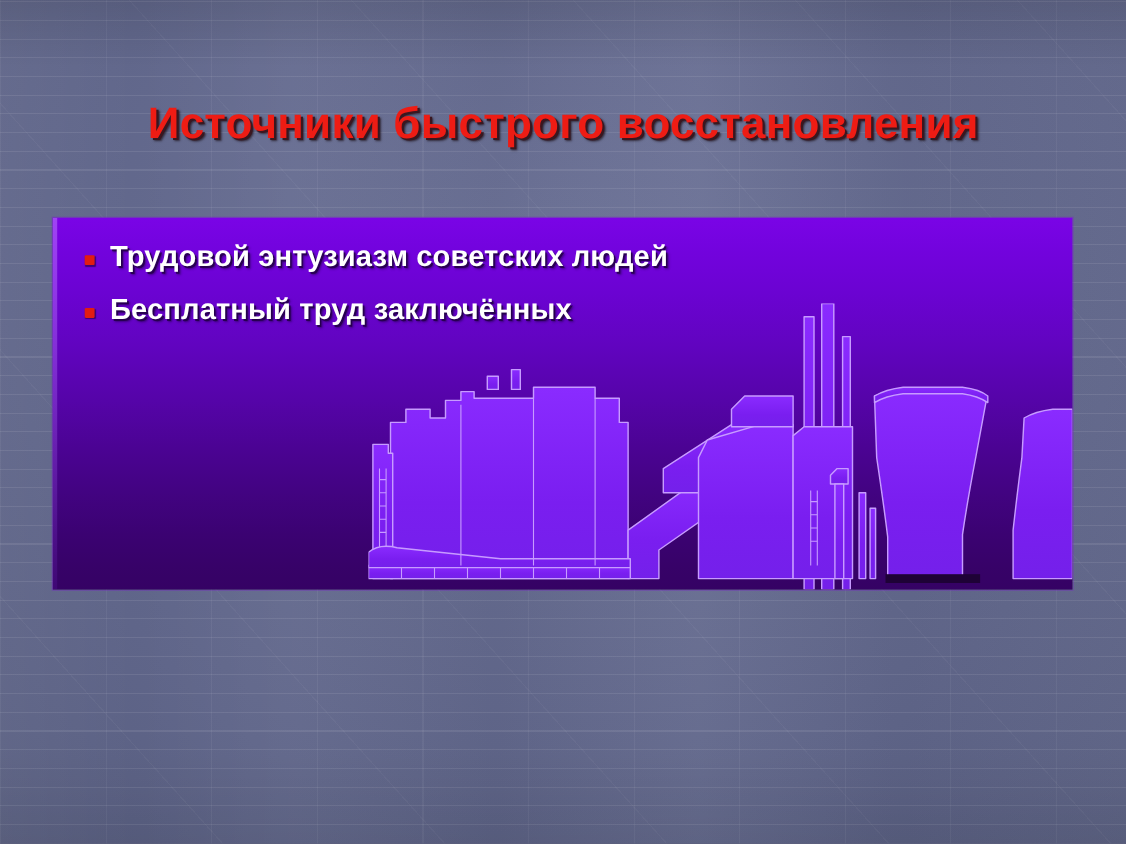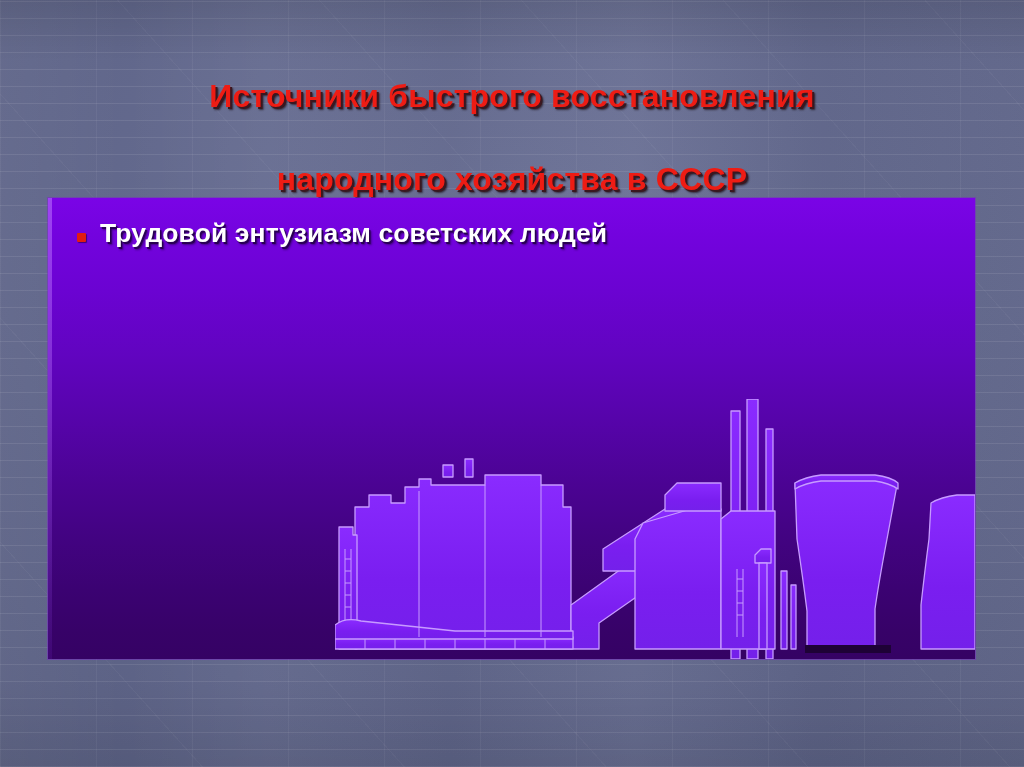"Источники быстрого восстановления" #title { font-size: 32px -> 40px }
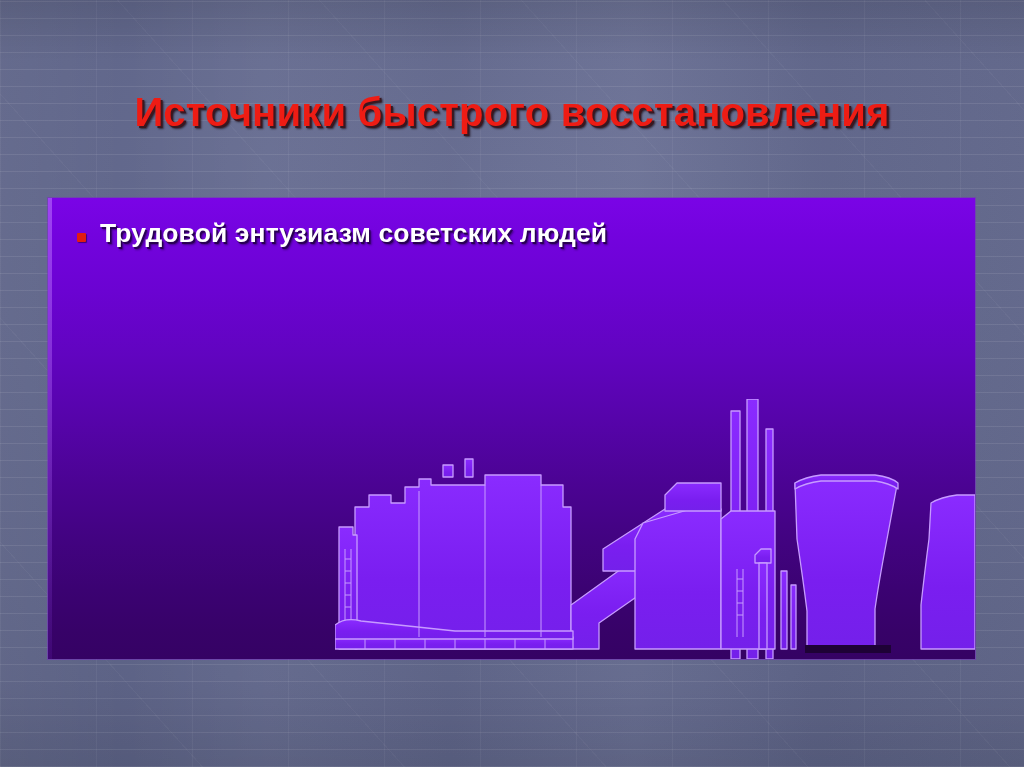"Трудовой энтузиазм советских людей" #panel { height: 461px -> 338px }
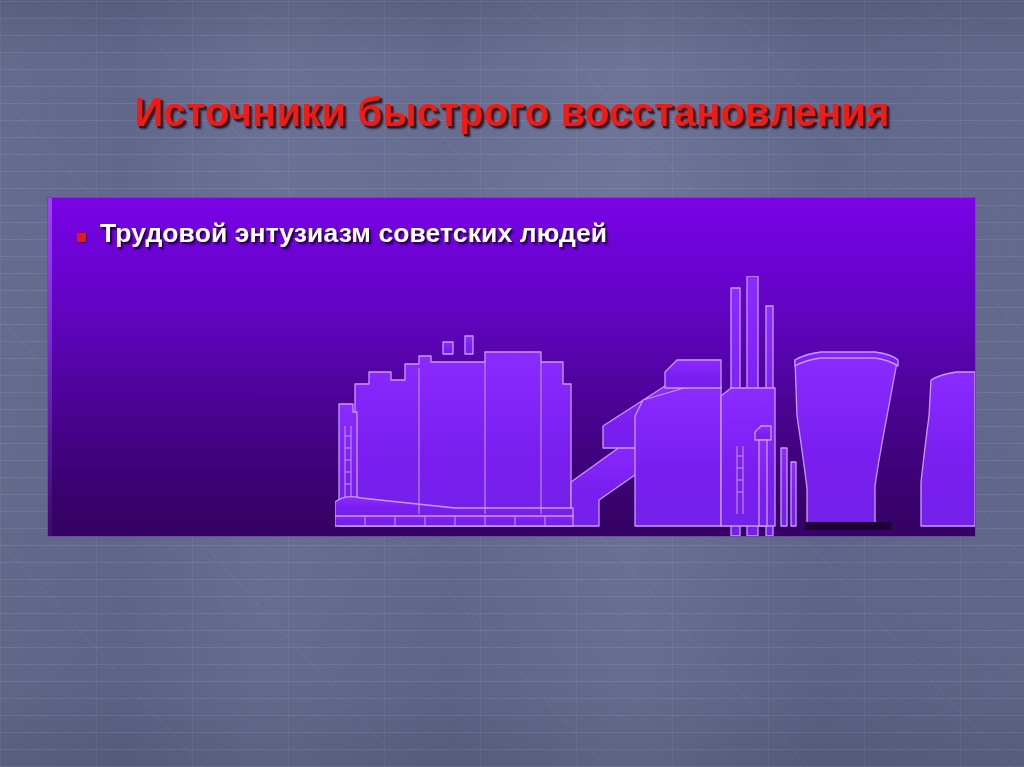"Бесплатный труд заключённых" div.bullet-row { html: none -> <div> <div><i></i></div> <div>Бесплатный труд заключённых</div> </div> }
